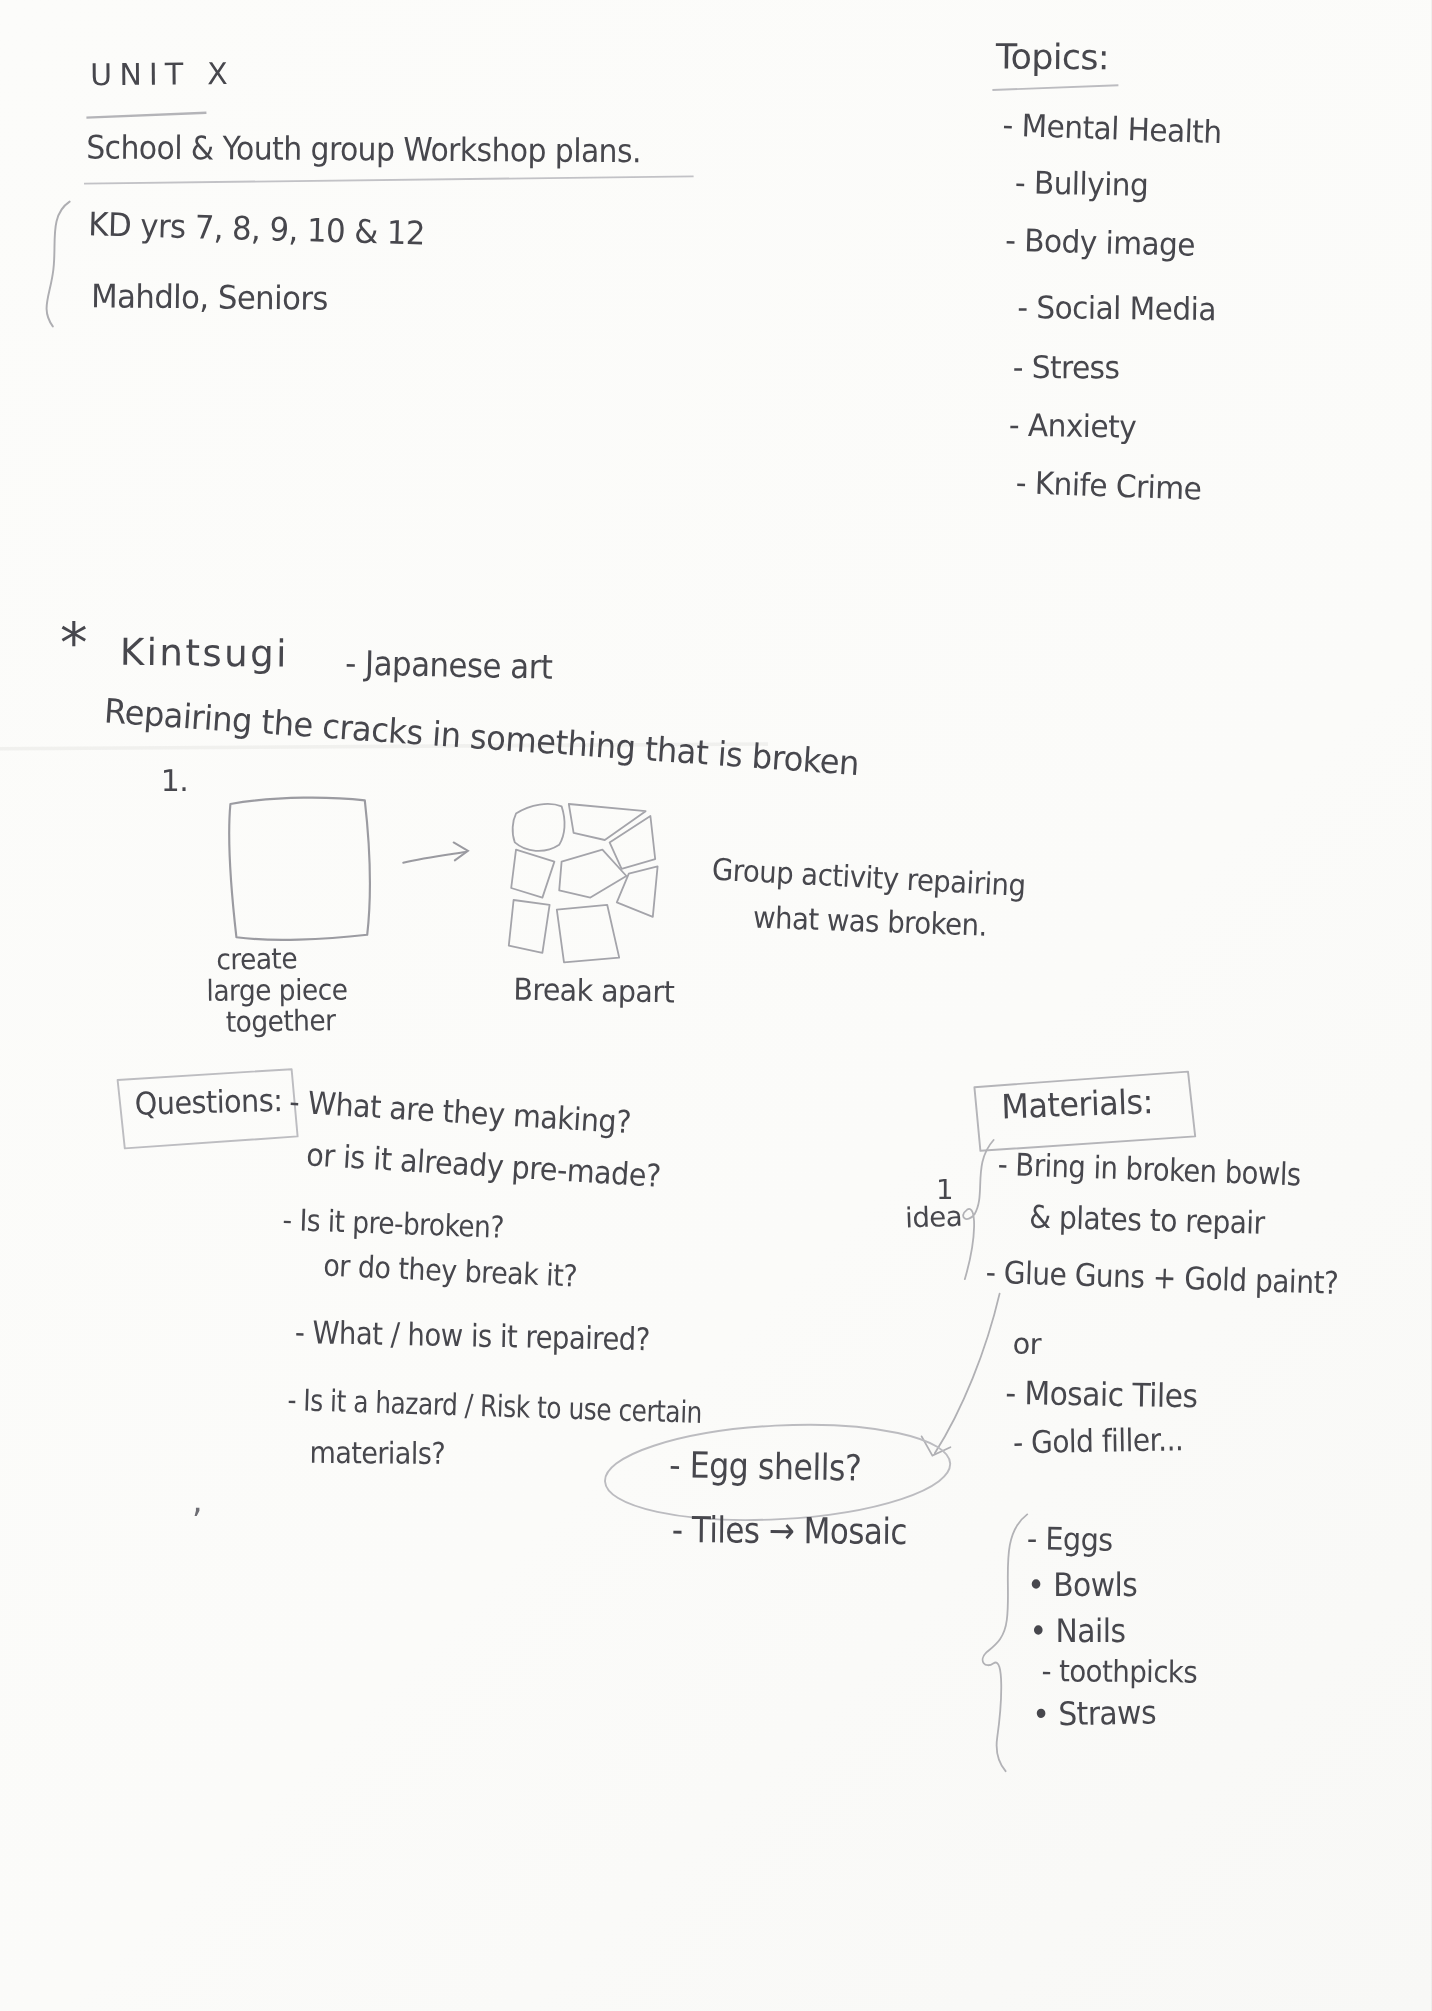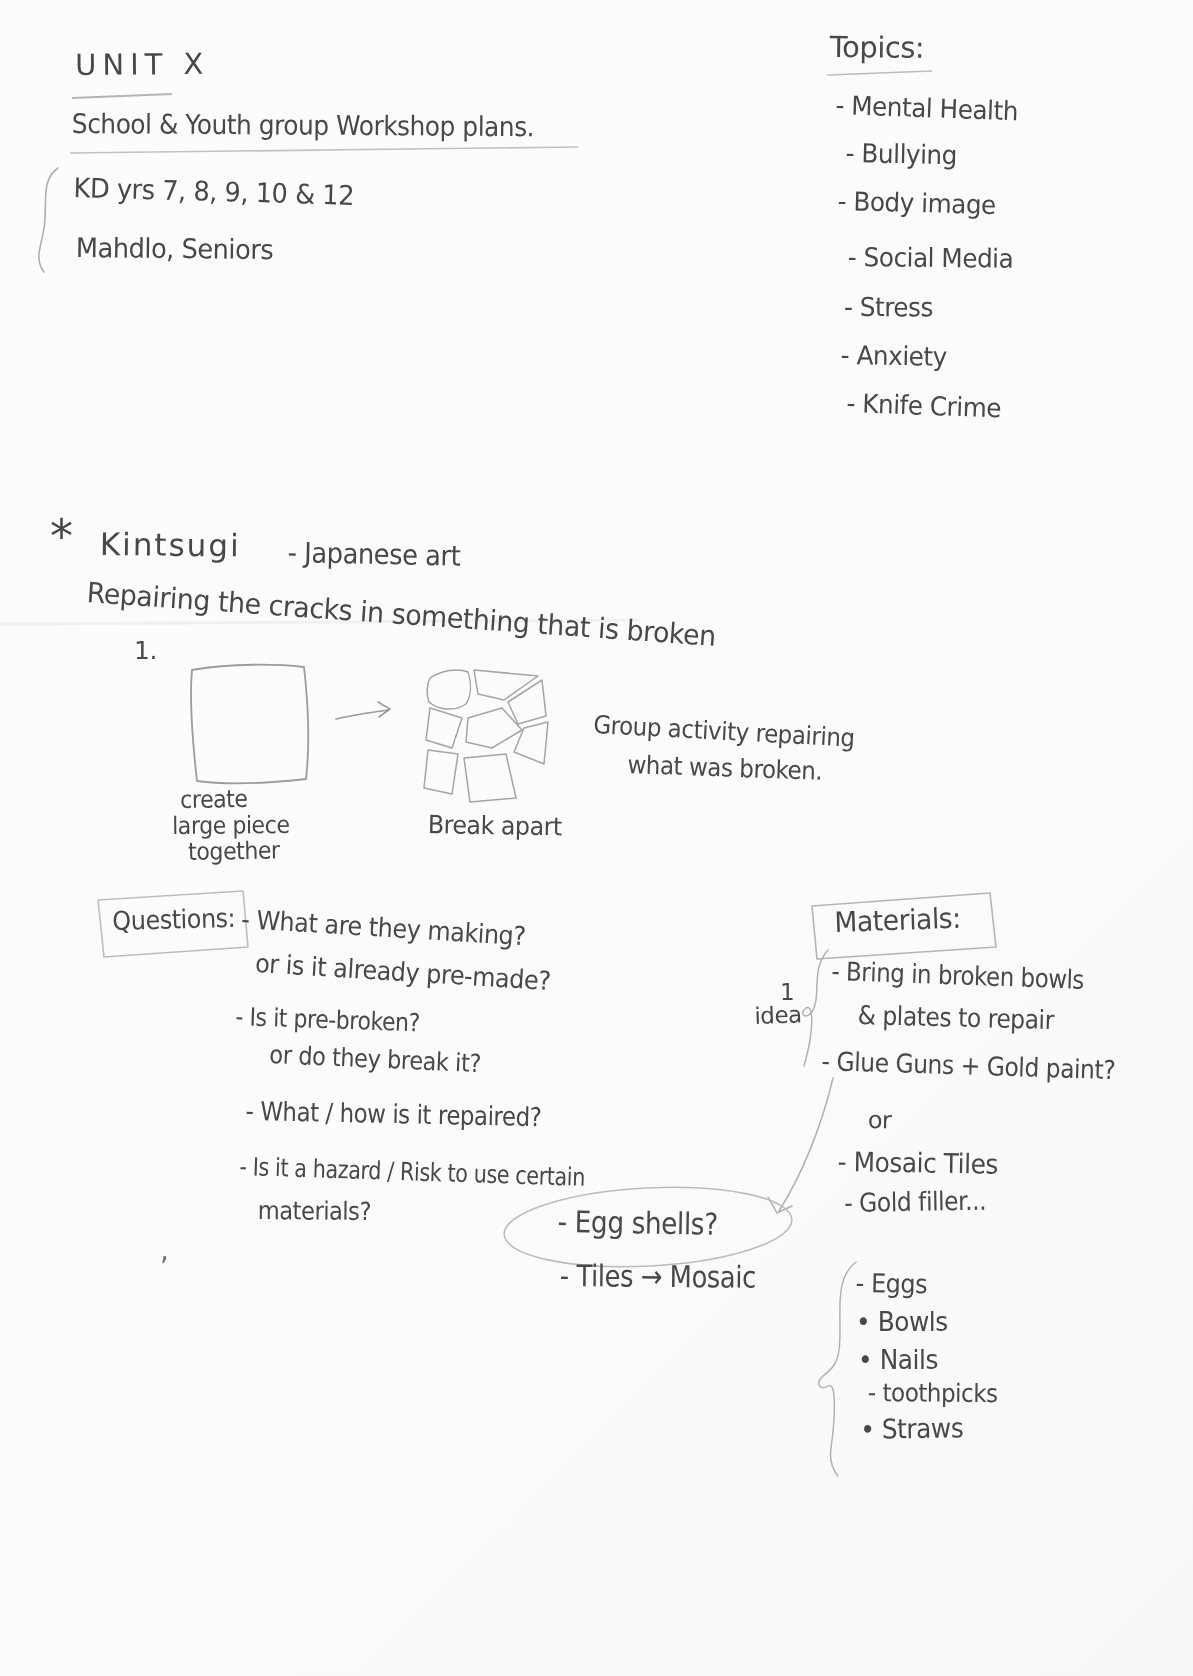"UNIT X" div.hw { font-size: 29px -> 25px }
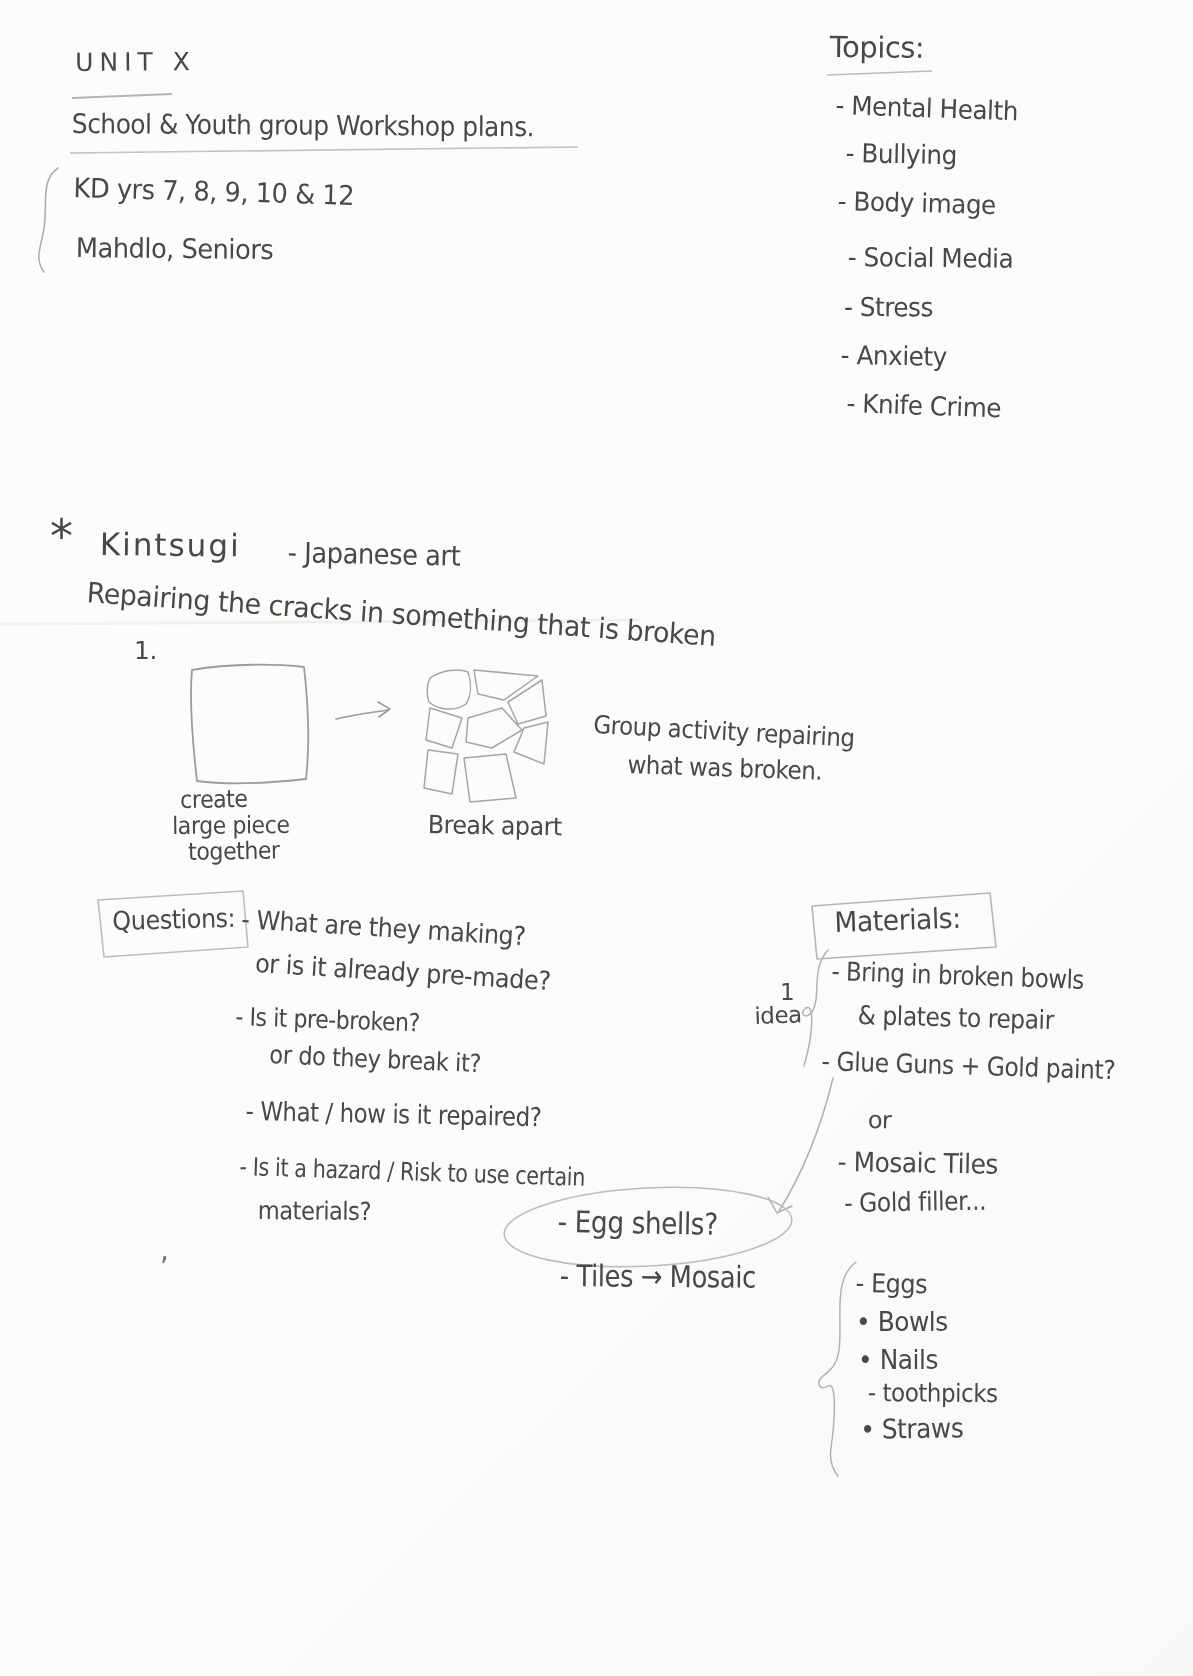"or" div.hw { left: 868px -> 844px }
